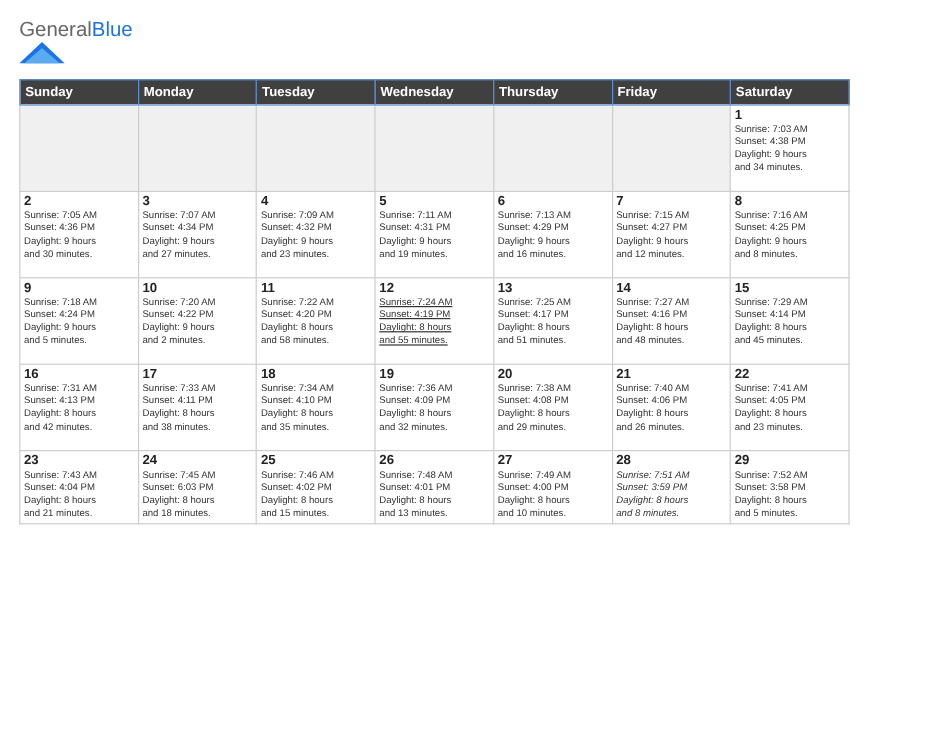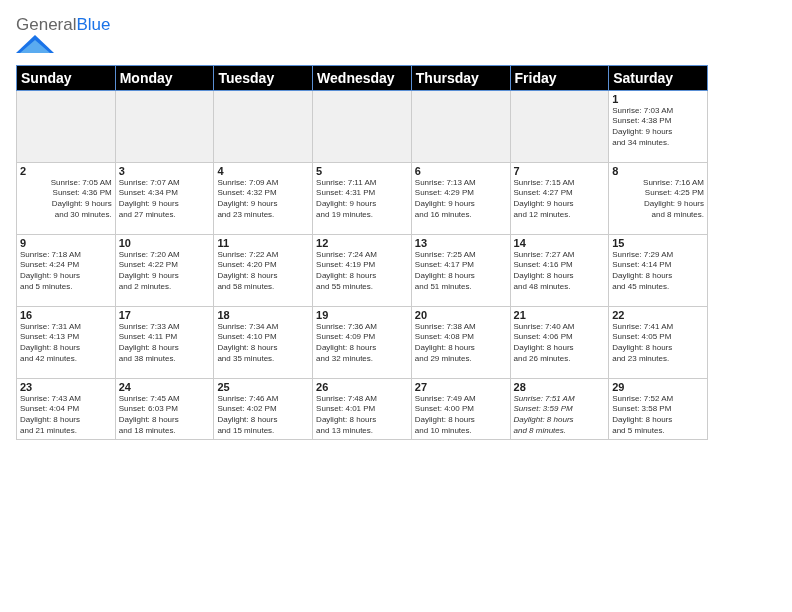"Sunday" .calendar th { background: #000000 -> #404040; font-size: 14px -> 11px }
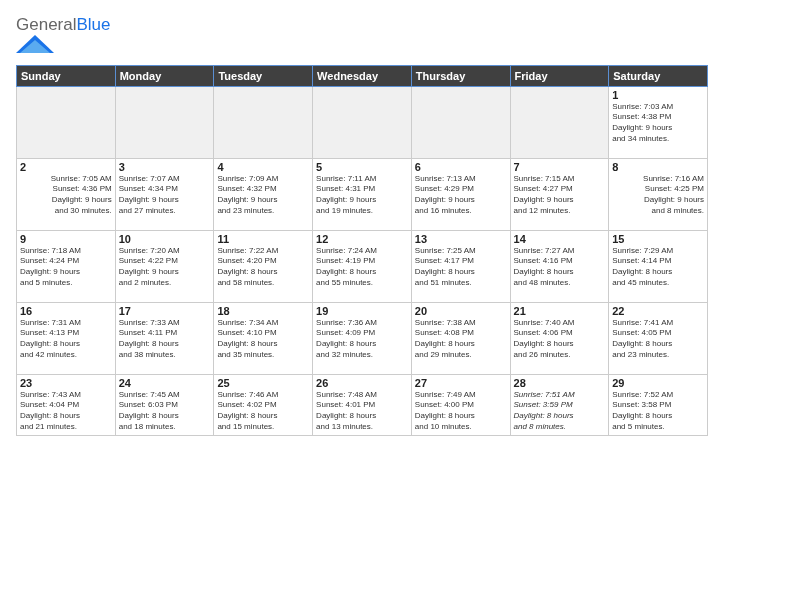"Sunrise: 7:05 AM" div.day-info { text-align: right -> none }
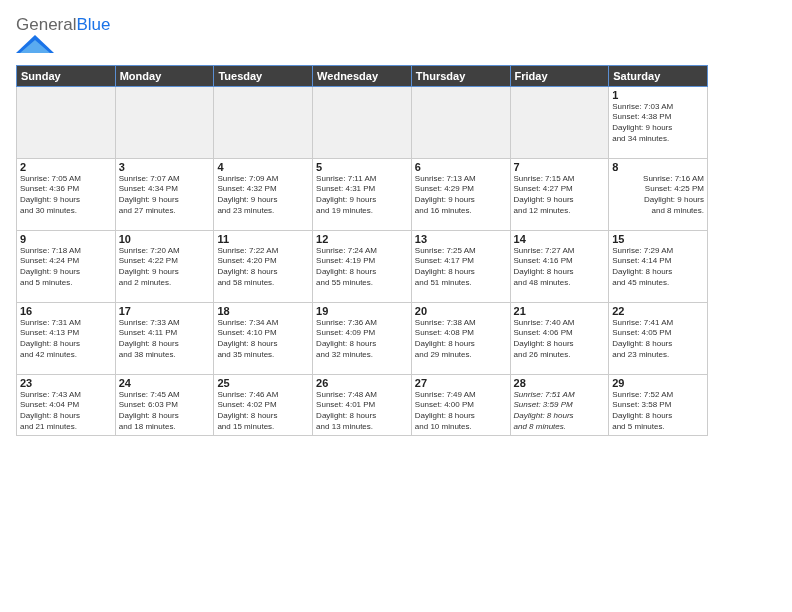"Sunrise: 7:16 AM" div.day-info { text-align: right -> none }
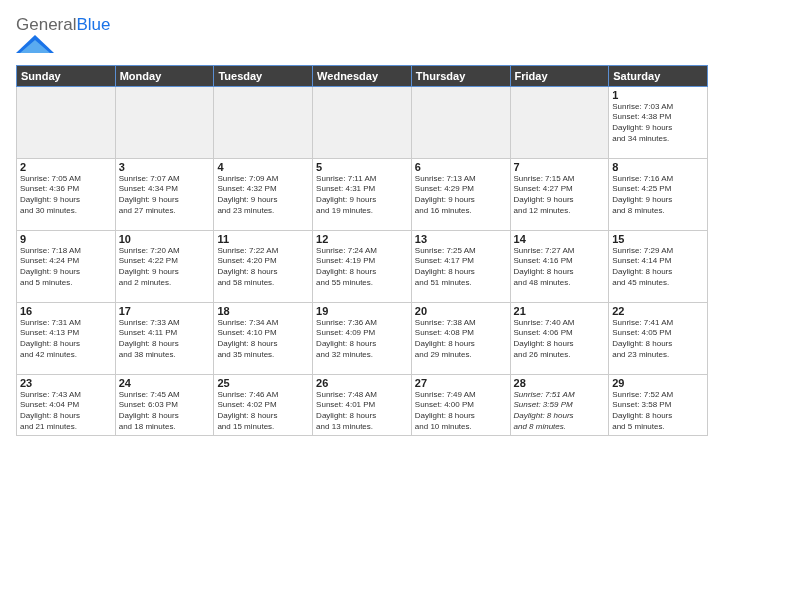"Sunrise: 7:24 AM" div.day-info { text-decoration: none -> underline }
